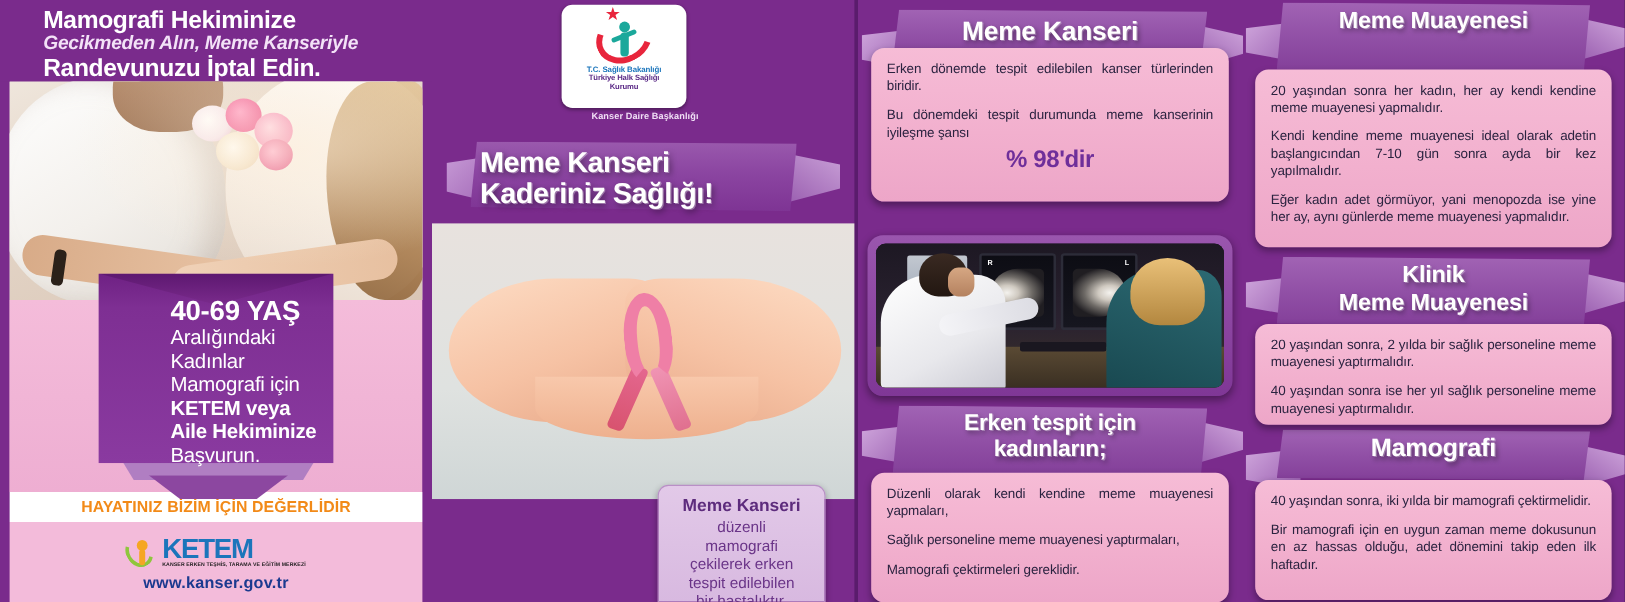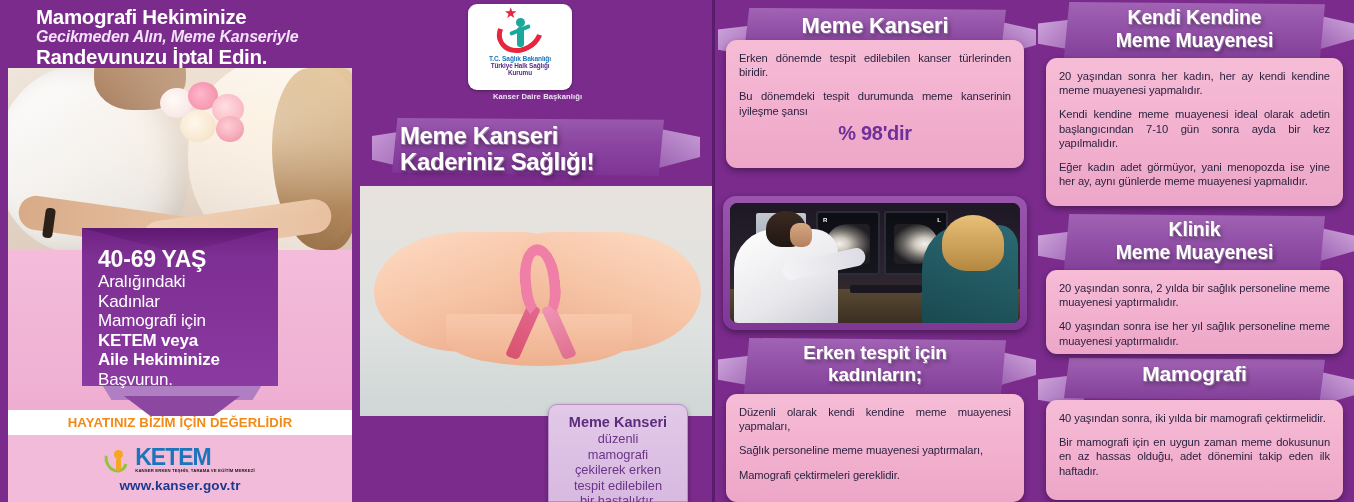"Kendi Kendine" span { html: <span>Kendi Kendine</span> -> none }
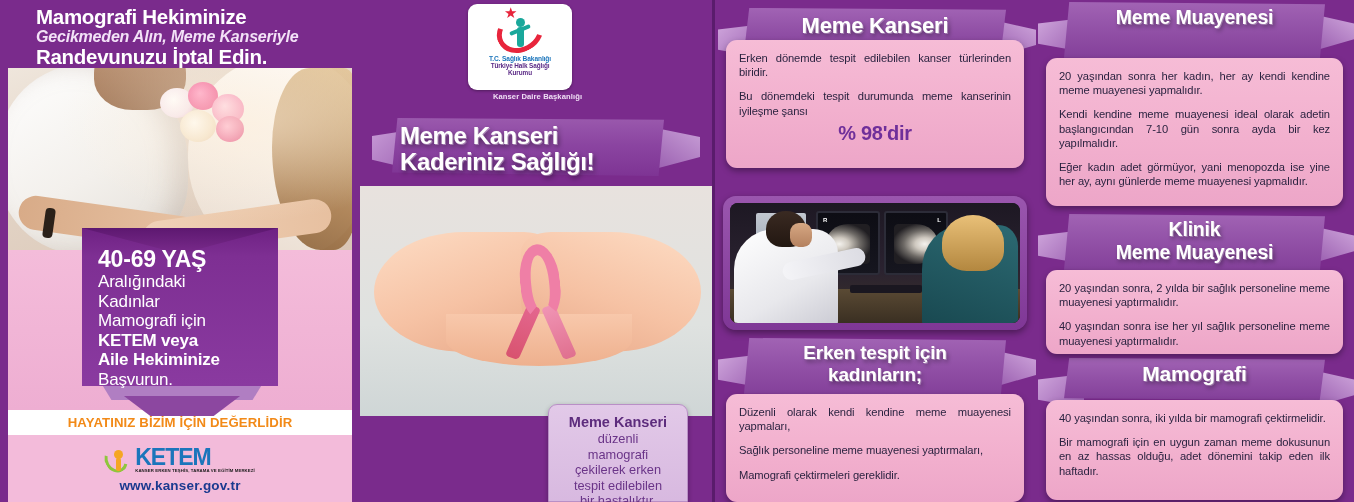"40-69 YAŞ" .p1-callout .txt { margin-left: none -> 44px }
